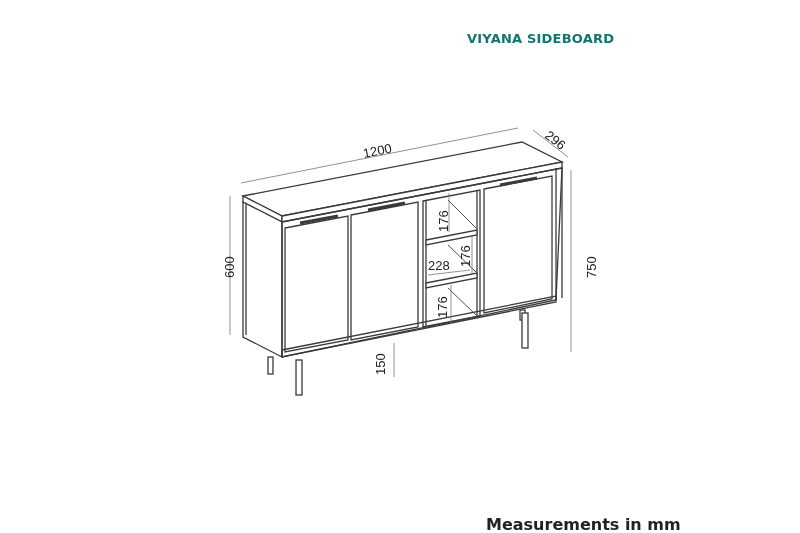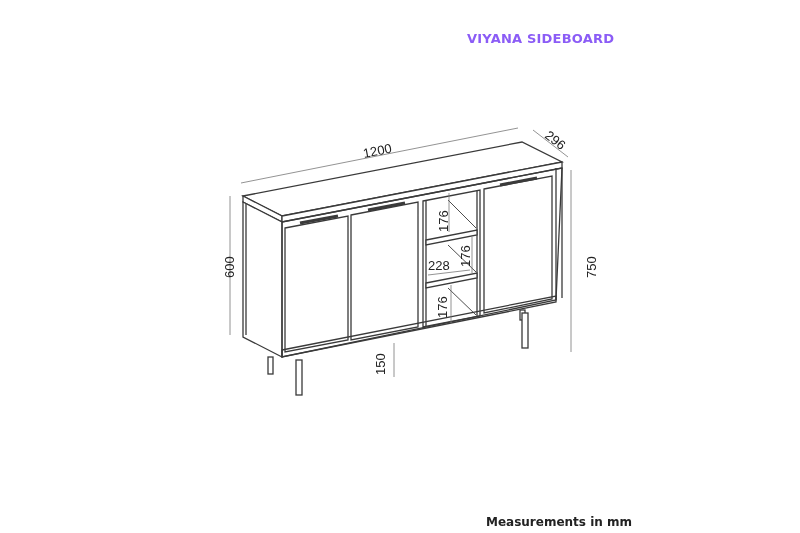"VIYANA SIDEBOARD" .title { color: #8b5cf6 -> #0f766e }
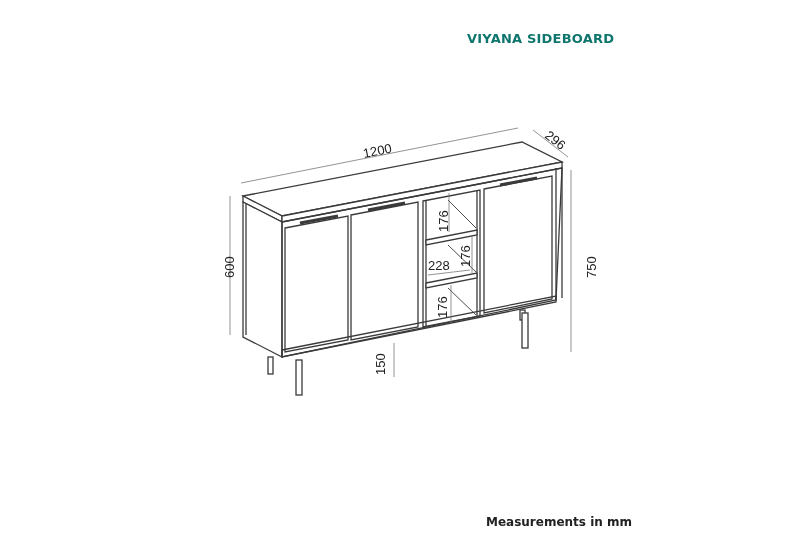"Measurements in mm" .footer { font-size: 12px -> 16px }
